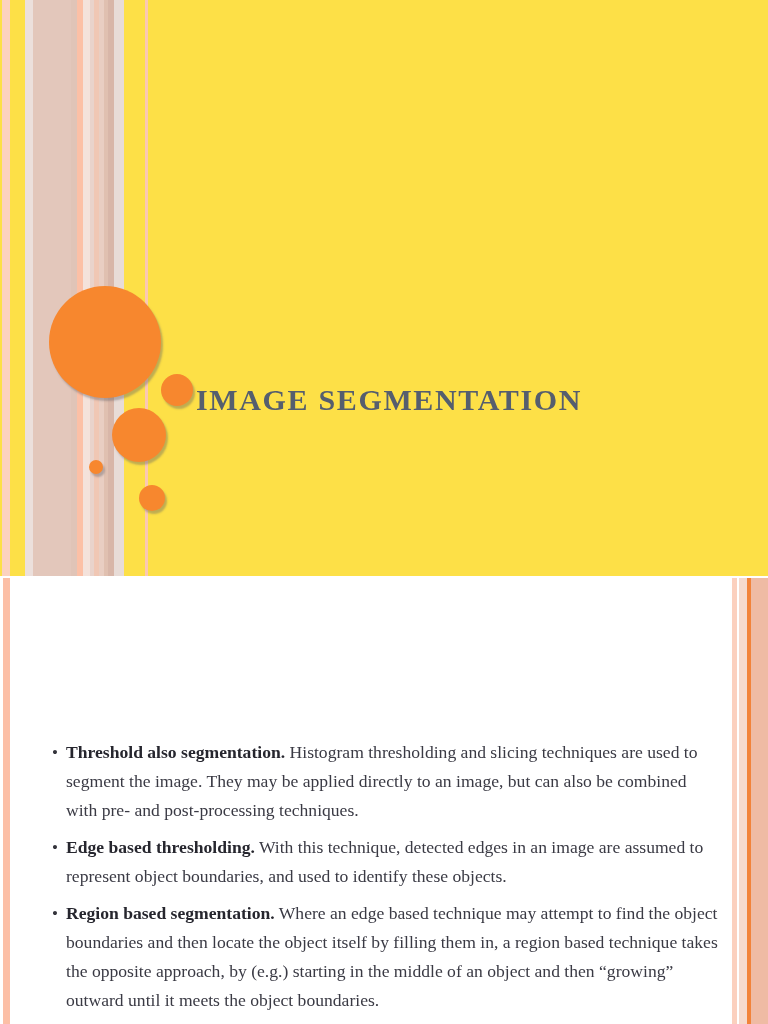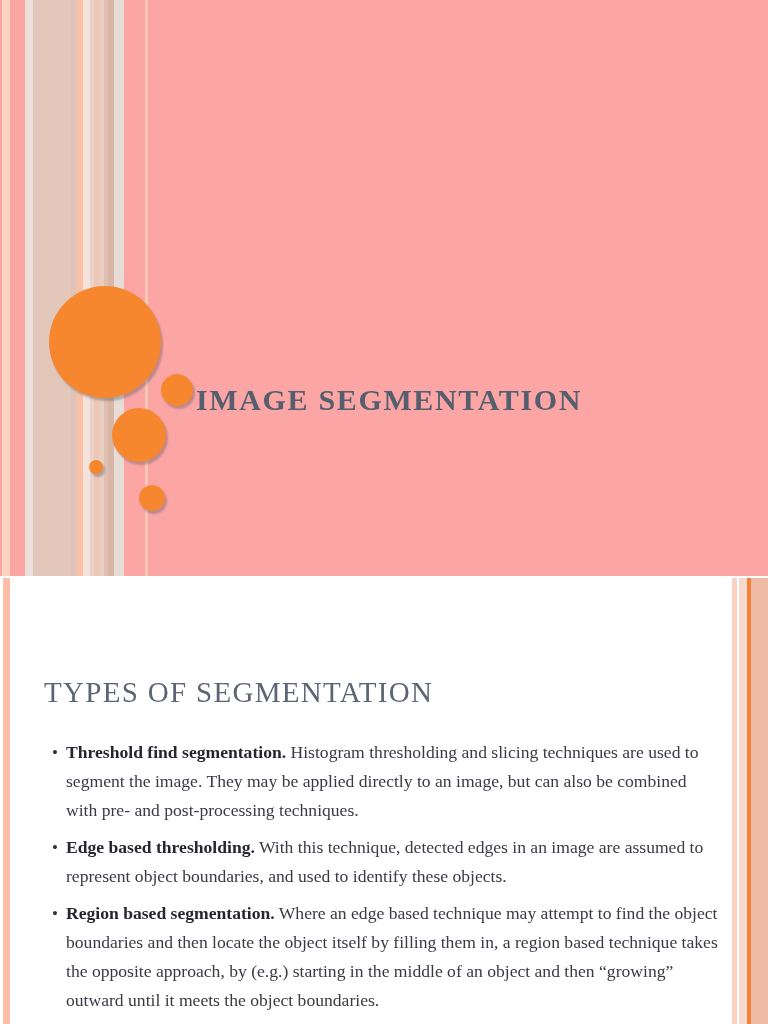"IMAGE SEGMENTATION" .slide-one { background: #fca5a5 -> #fde047 }
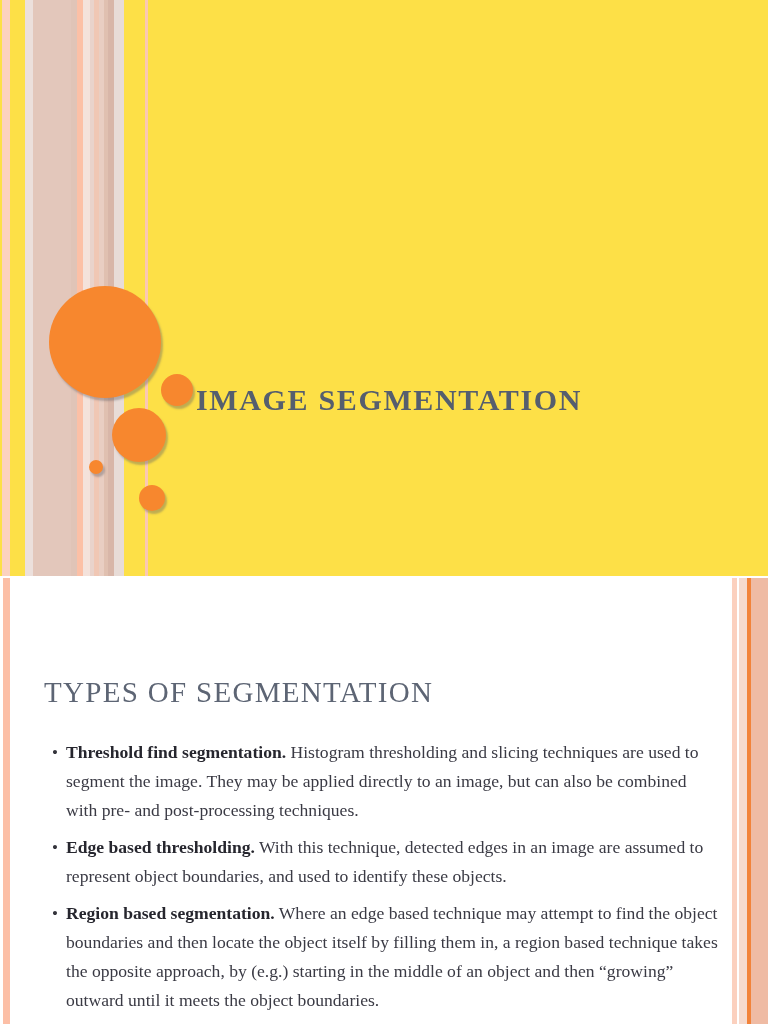"TYPES OF SEGMENTATION" h2.s2-heading { html: <h2>Types of Segmentation</h2> -> none }
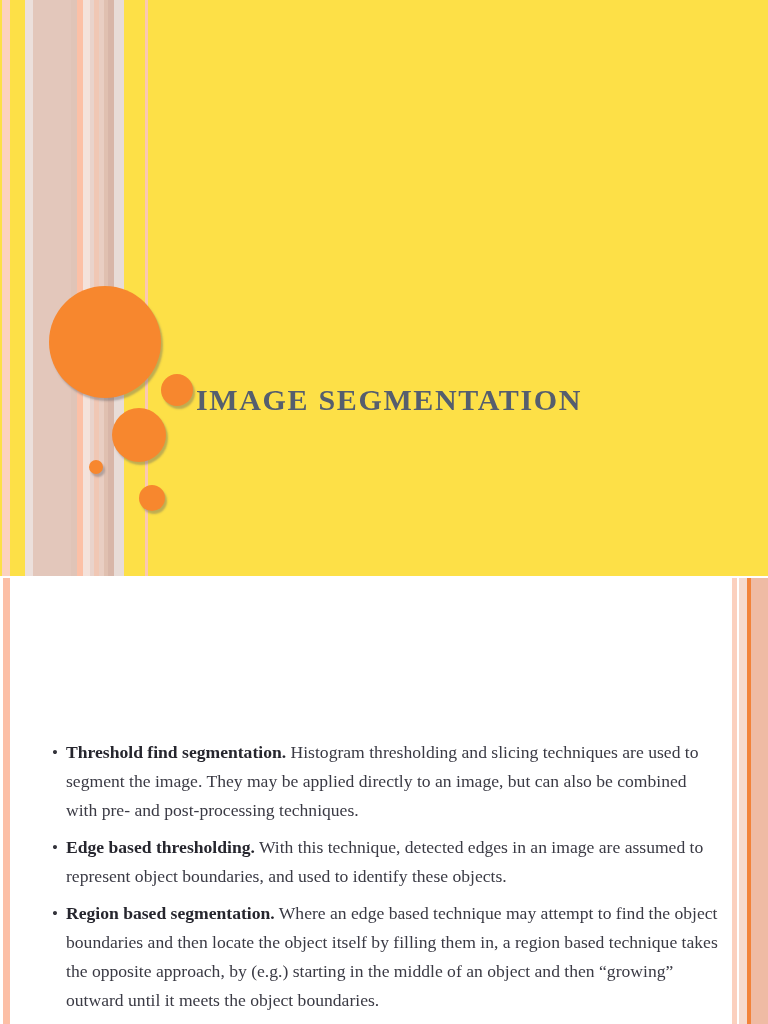"Threshold find segmentation." span.bullet-lead { text: find -> also }
